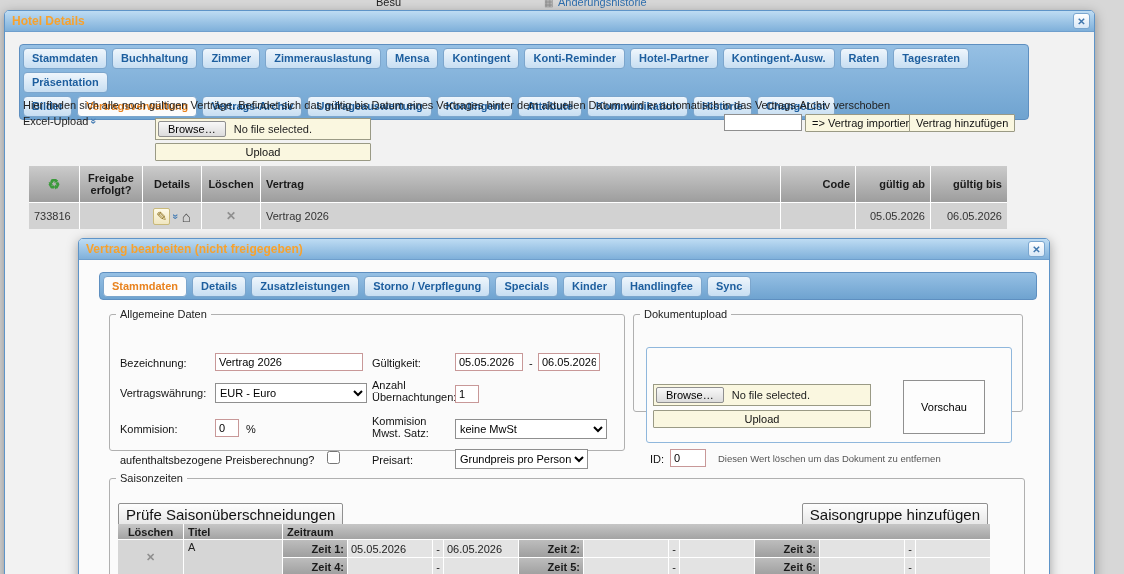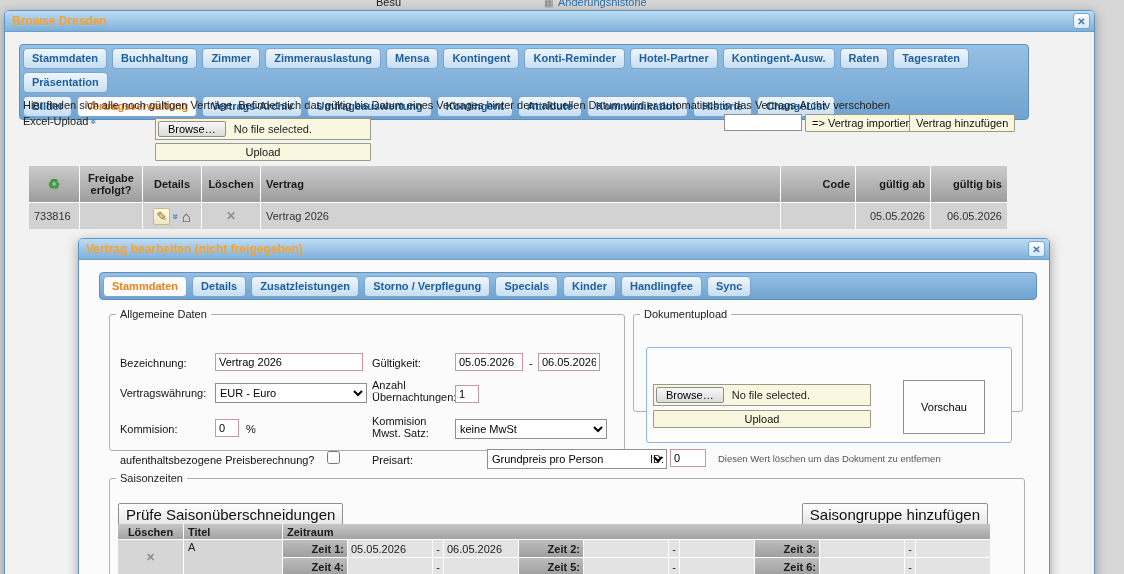"Browse Dresden" span.title { text: Browse Dresden -> Hotel Details }
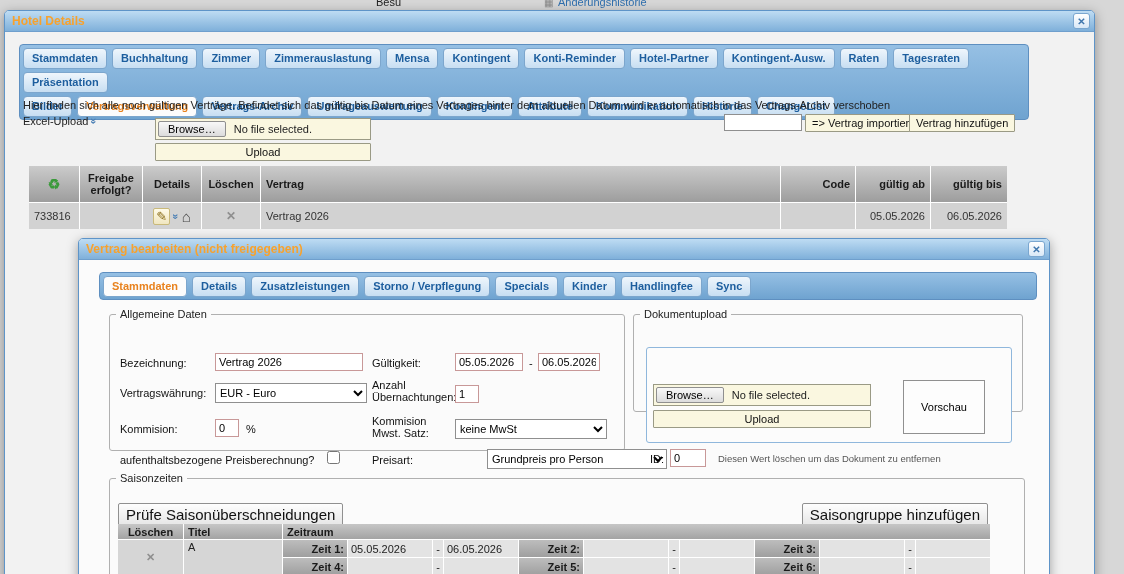"Grundpreis pro Person" select.rsel { margin-left: 32px -> none; width: 180px -> 133px }
